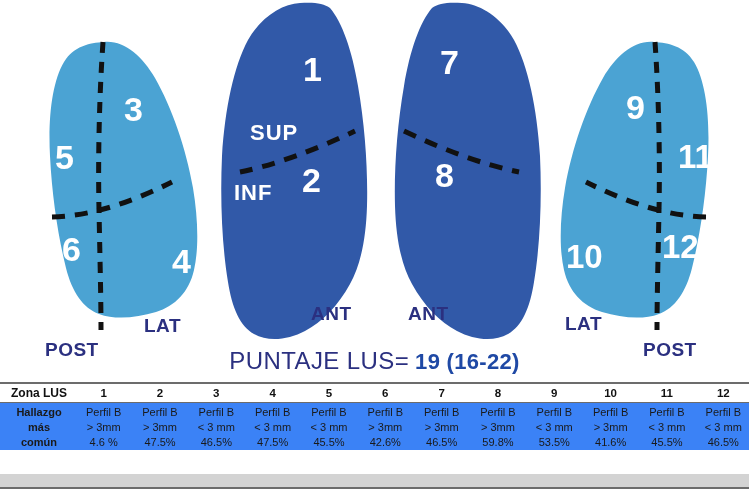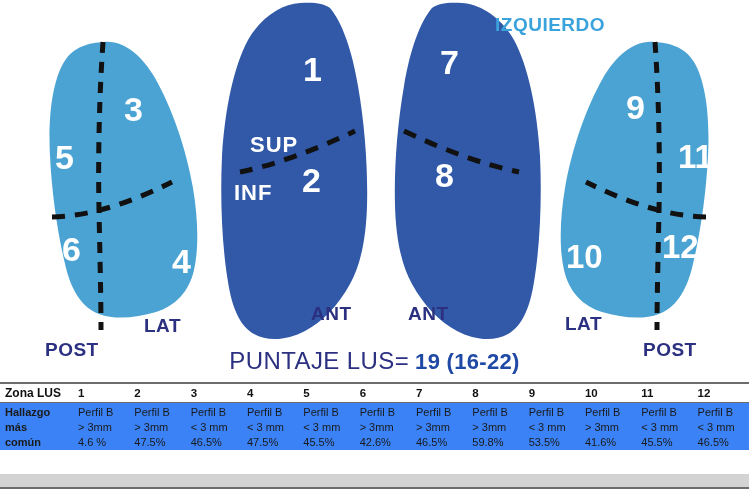"IZQUIERDO" div.side-label { html: <div>IZQUIERDO</div> -> none }
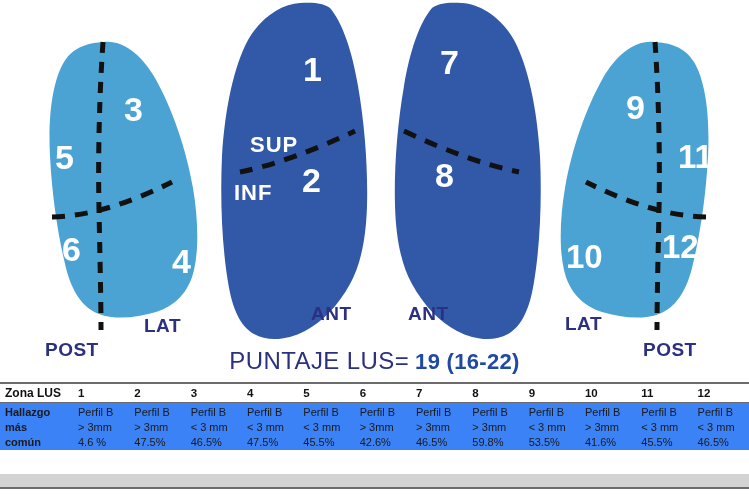"SUP" #sup-label { margin-top: 12px -> none }
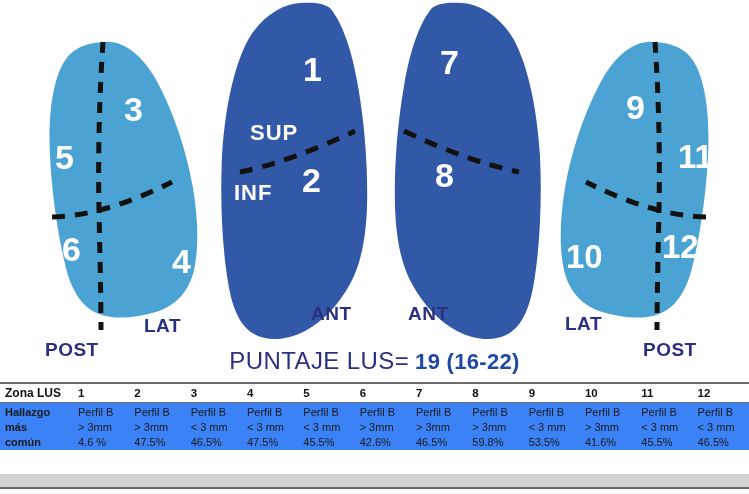"Zona LUS" table#lus-table td,table#lus-table th { text-align: left -> center }
